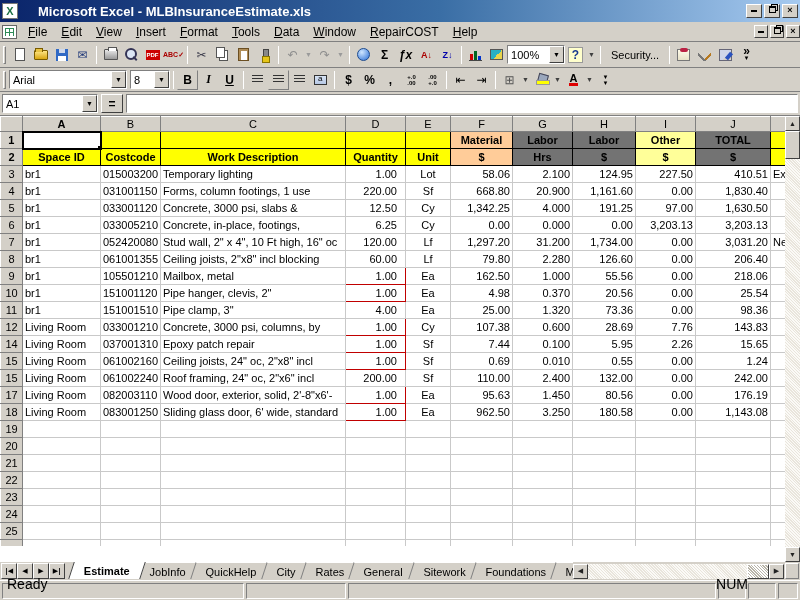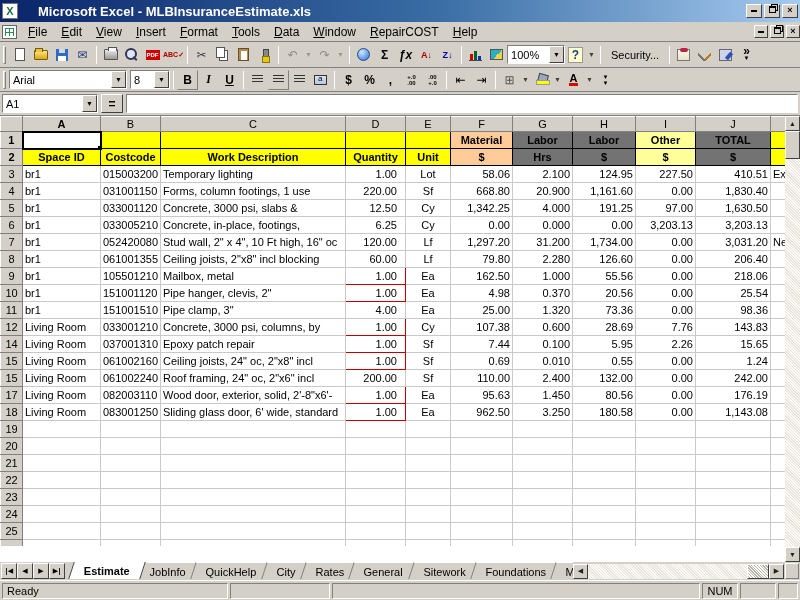"Ready" .spanel { align-items: center -> flex-end; font-size: 11px -> 14px }
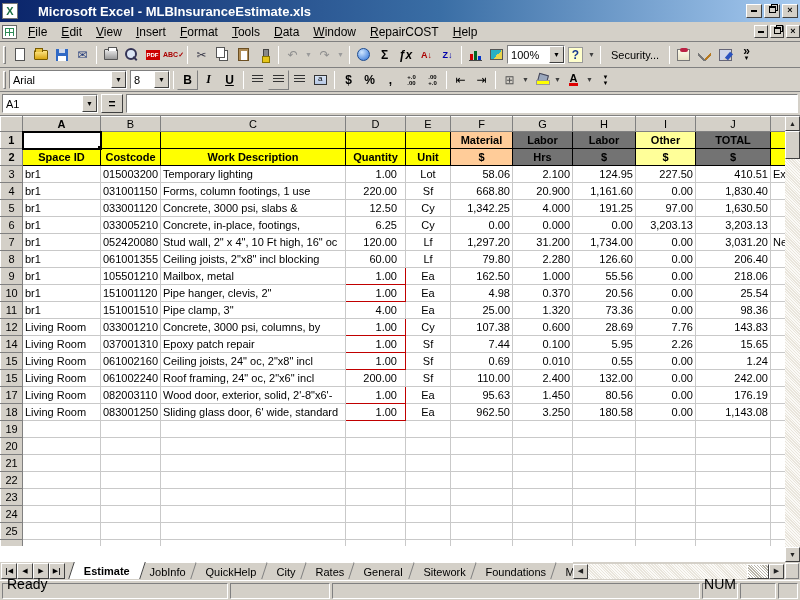"NUM" .w48 { width: 36px -> 28px }
